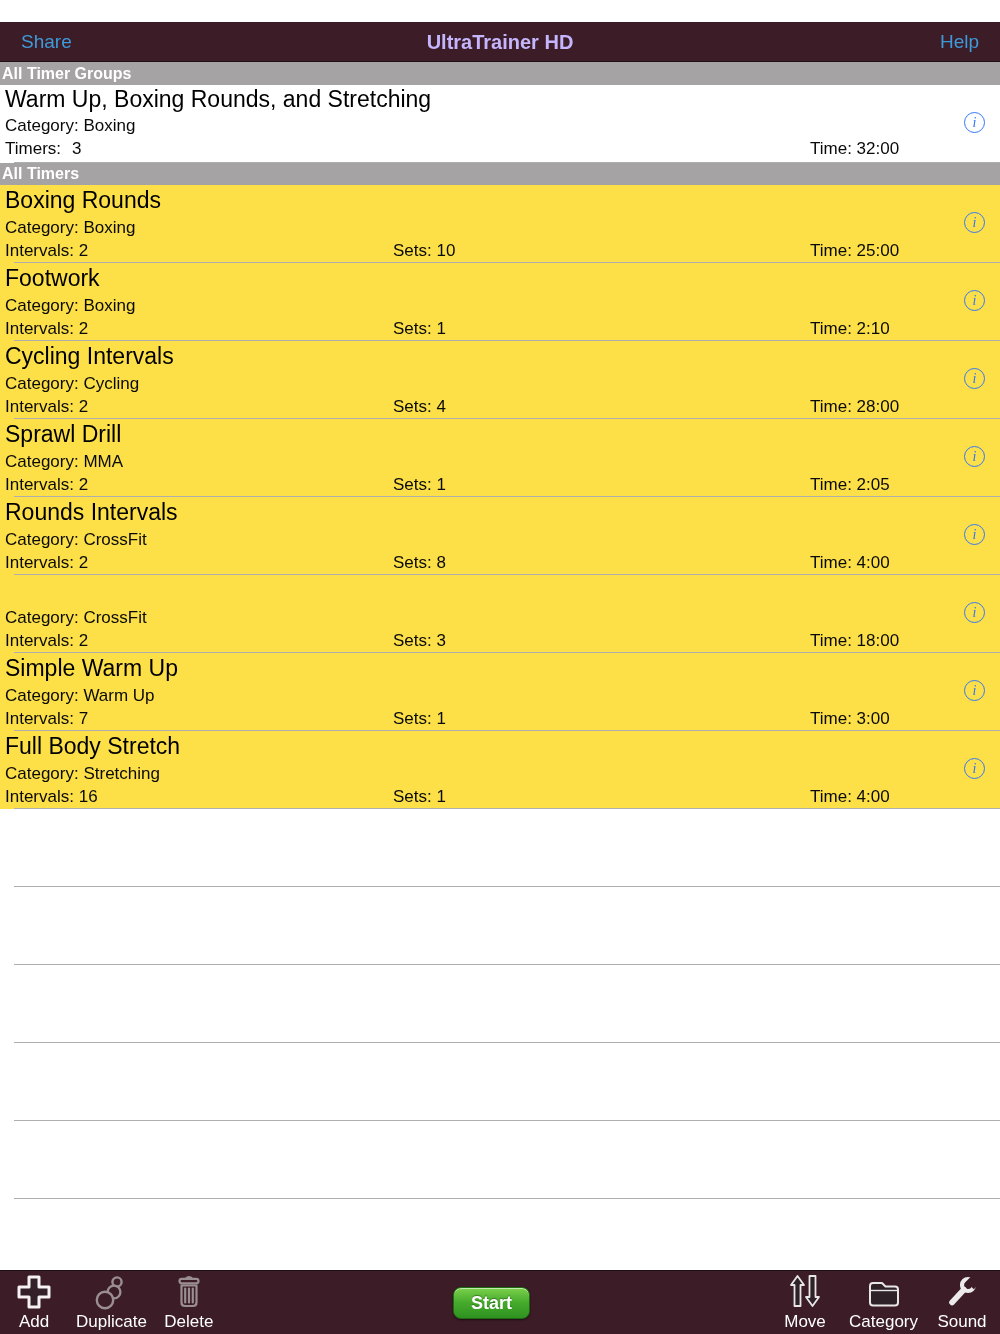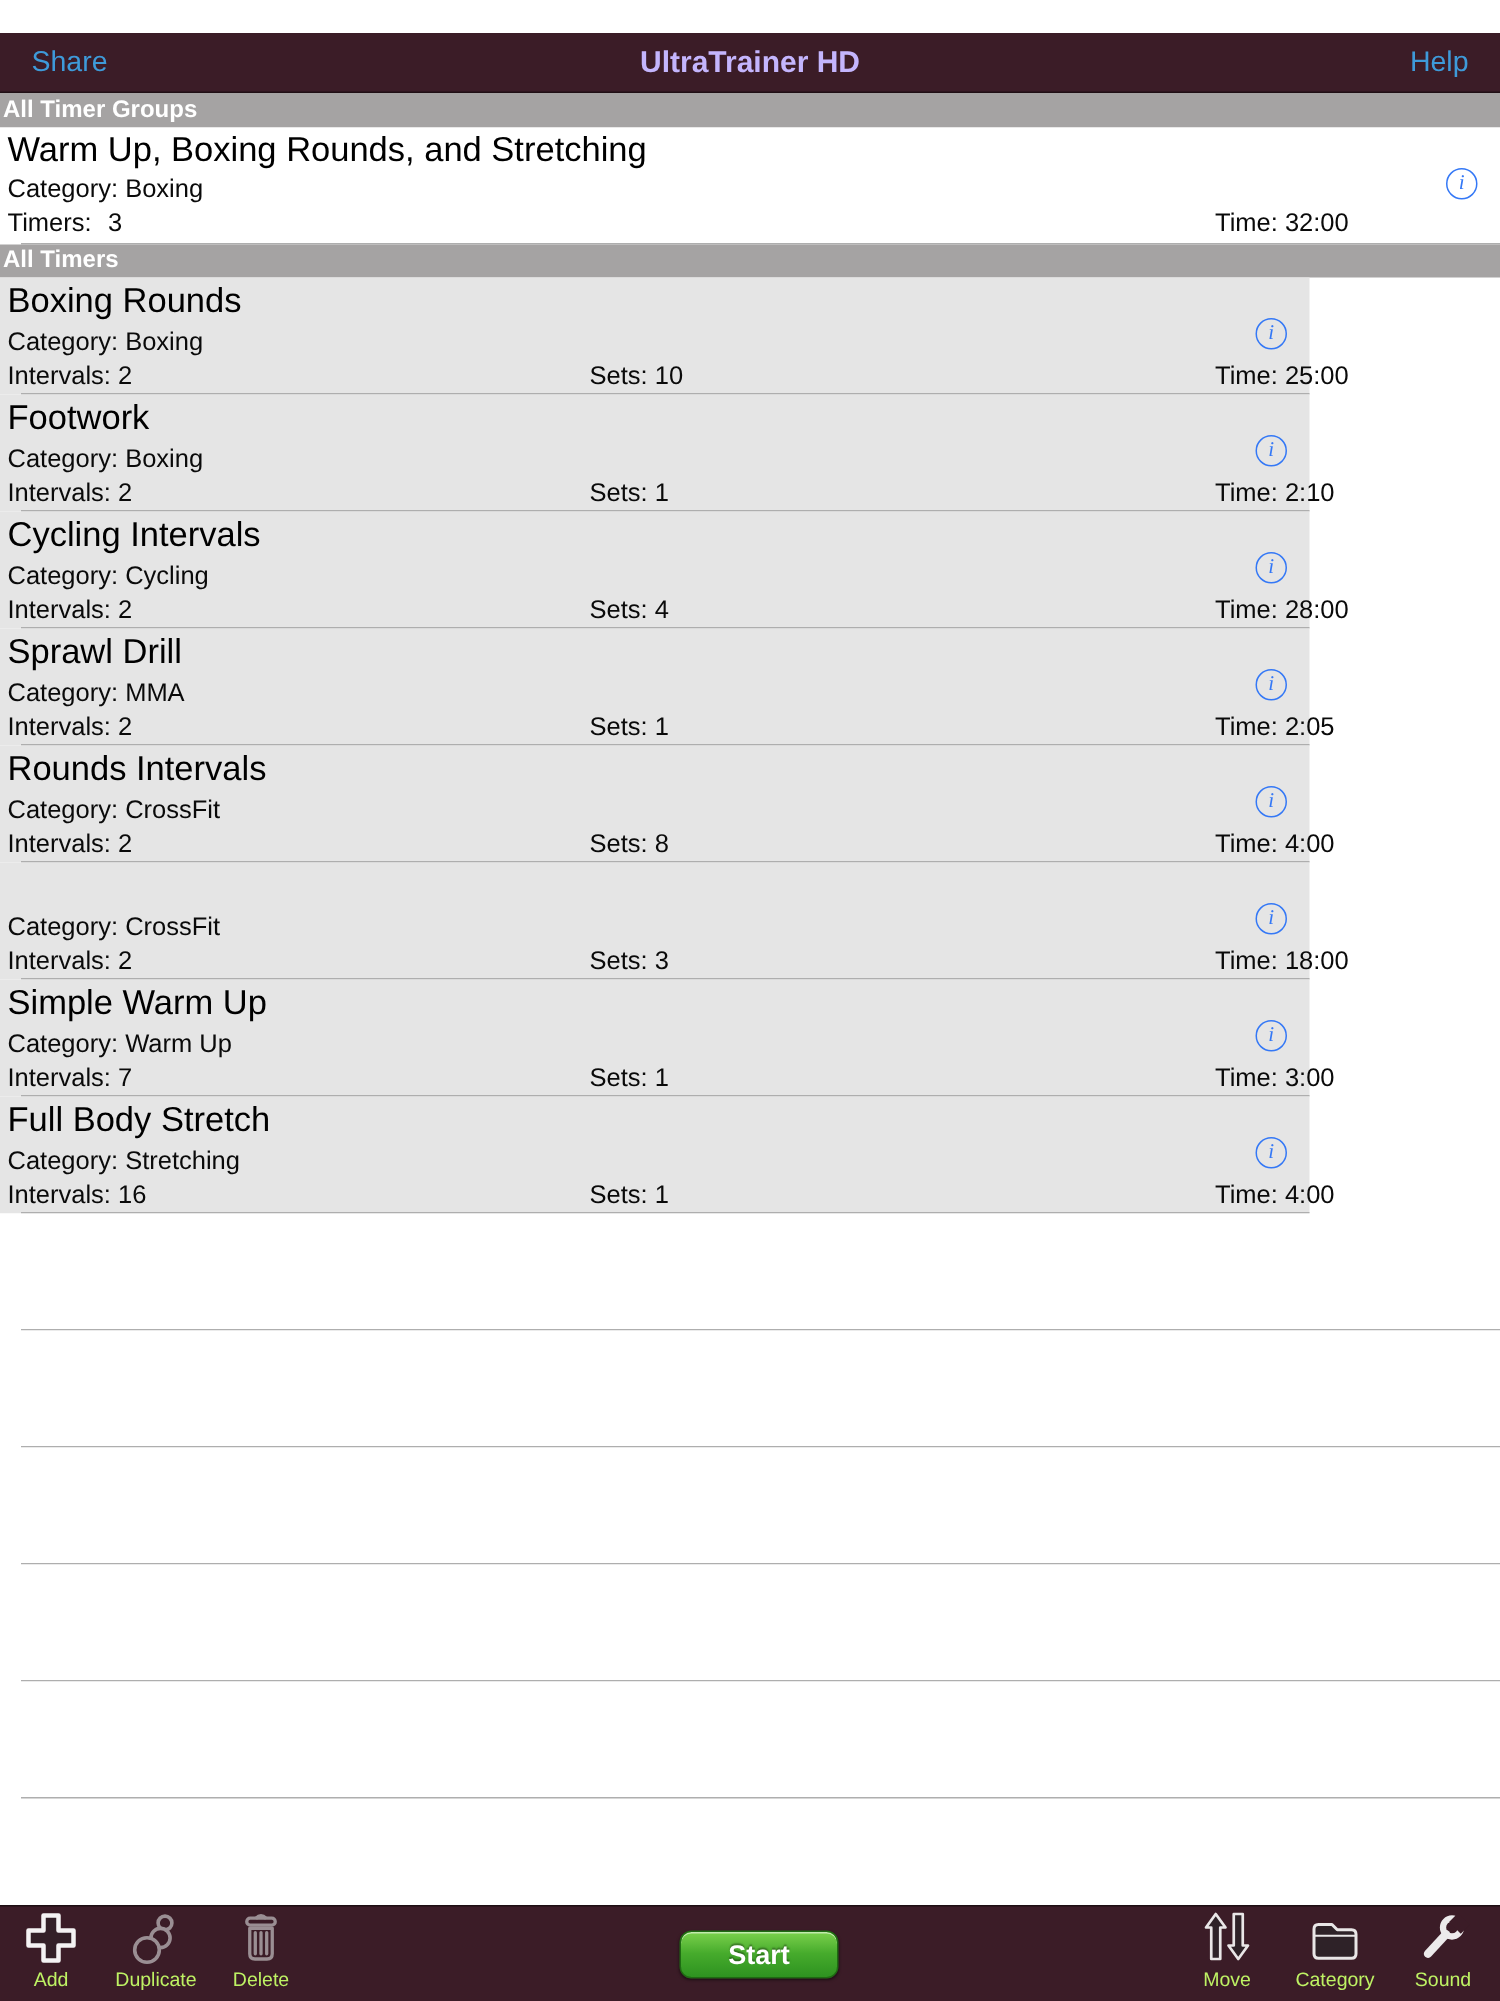"Boxing Rounds" .row { background: #e5e5e5 -> #fde047; width: 873px -> 1000px }
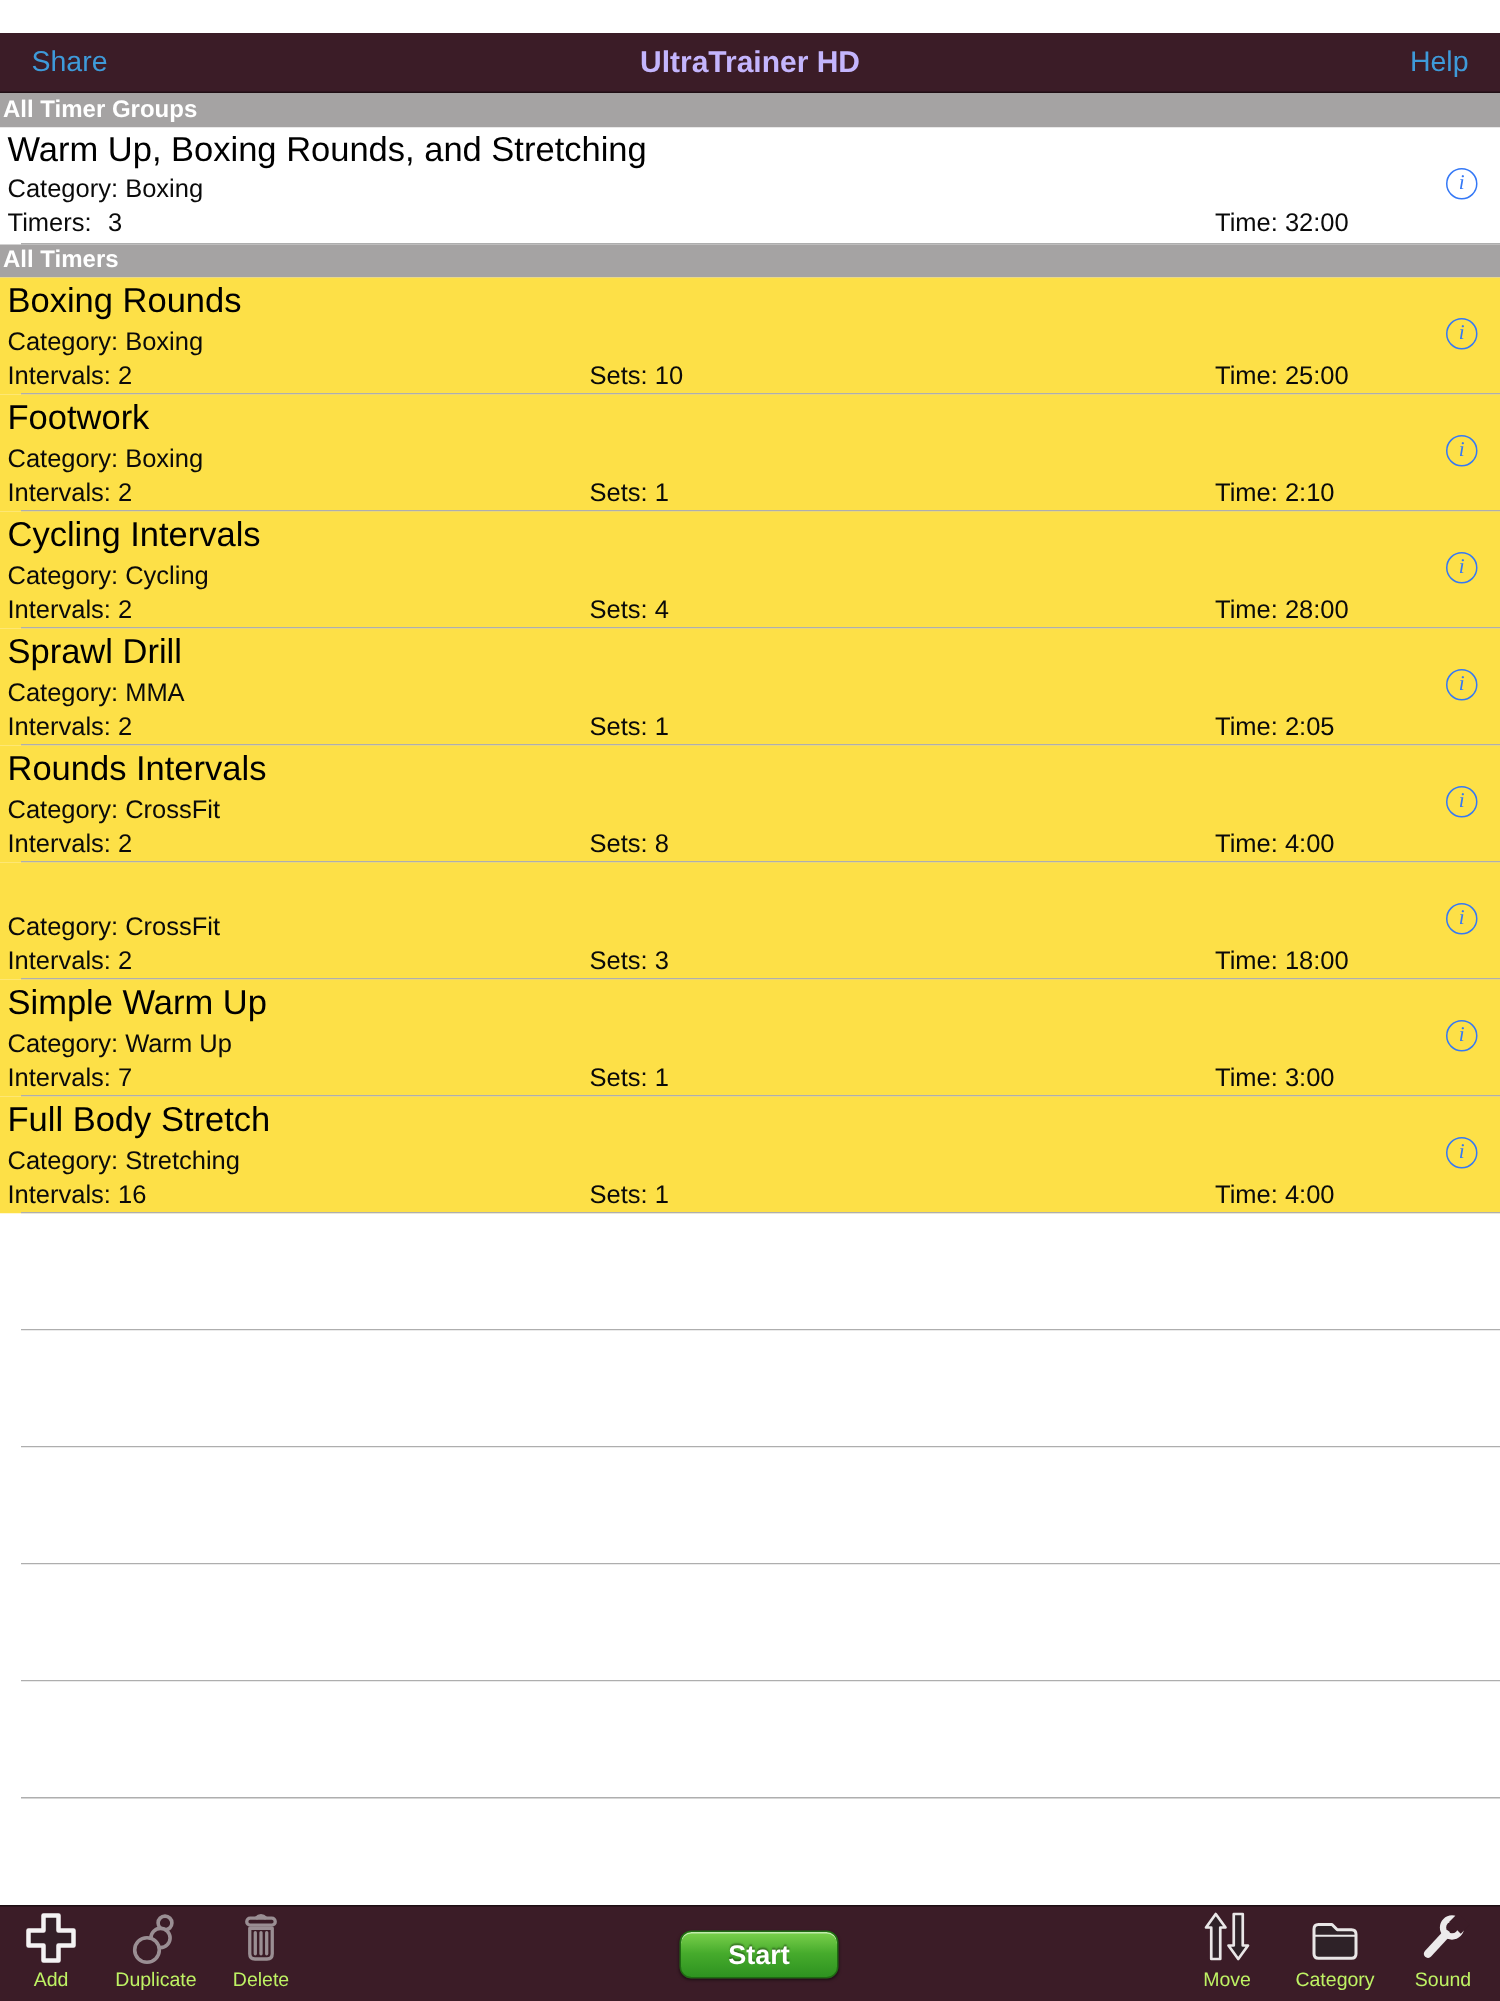"Start" .start-btn { width: 106px -> 77px }
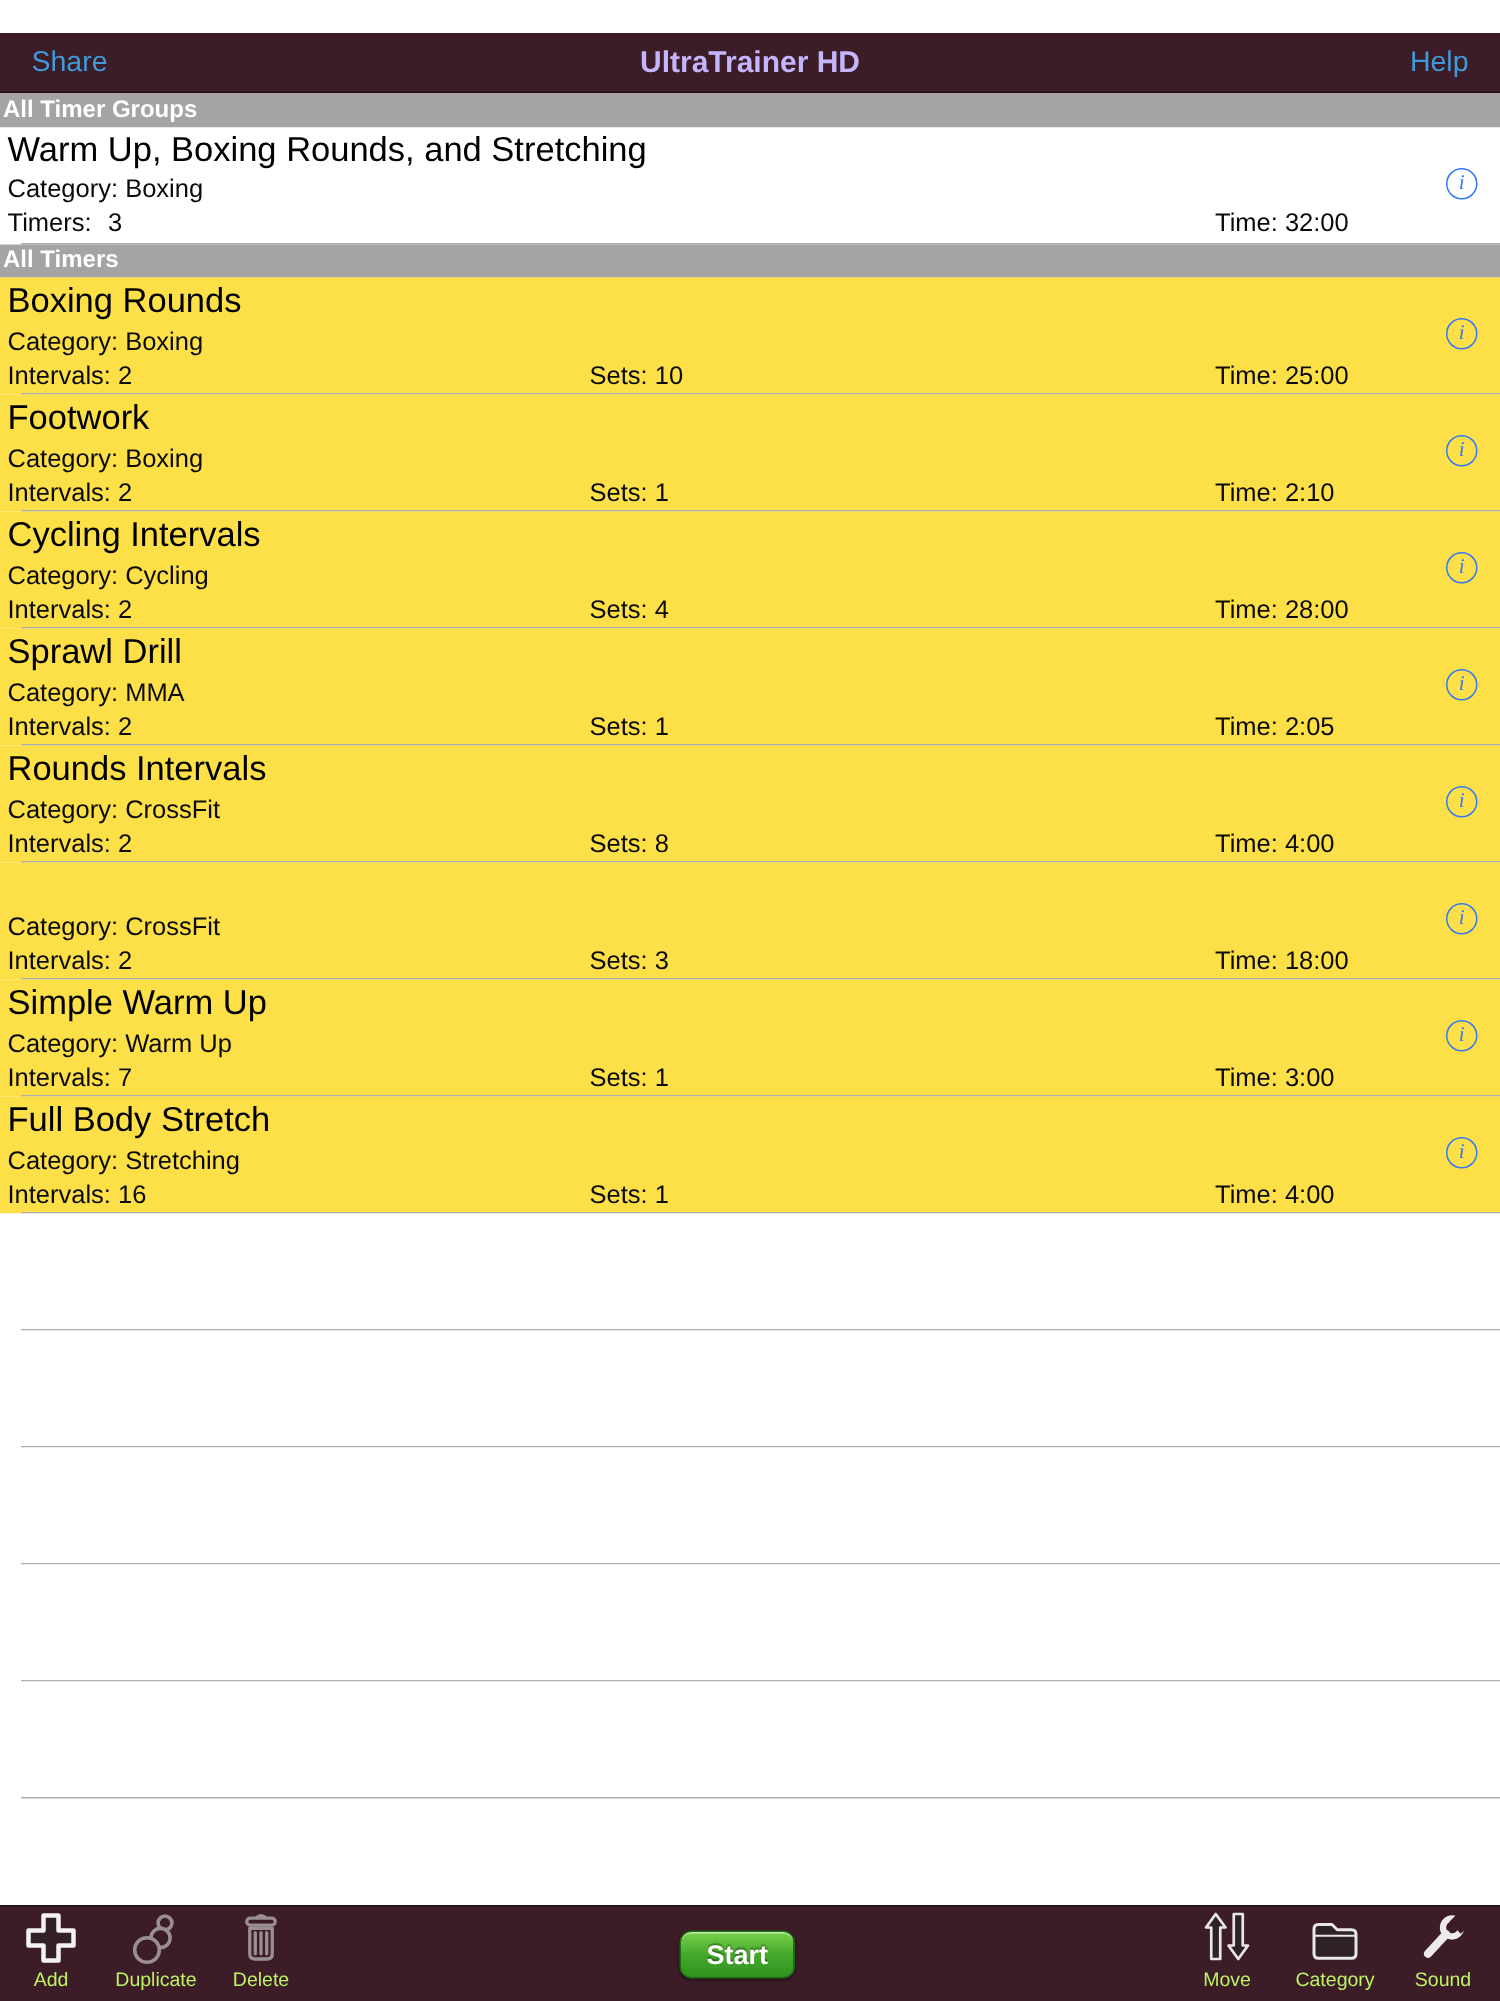"Add" .tb-label { color: #bef264 -> #ffffff; font-size: 13px -> 17px }
